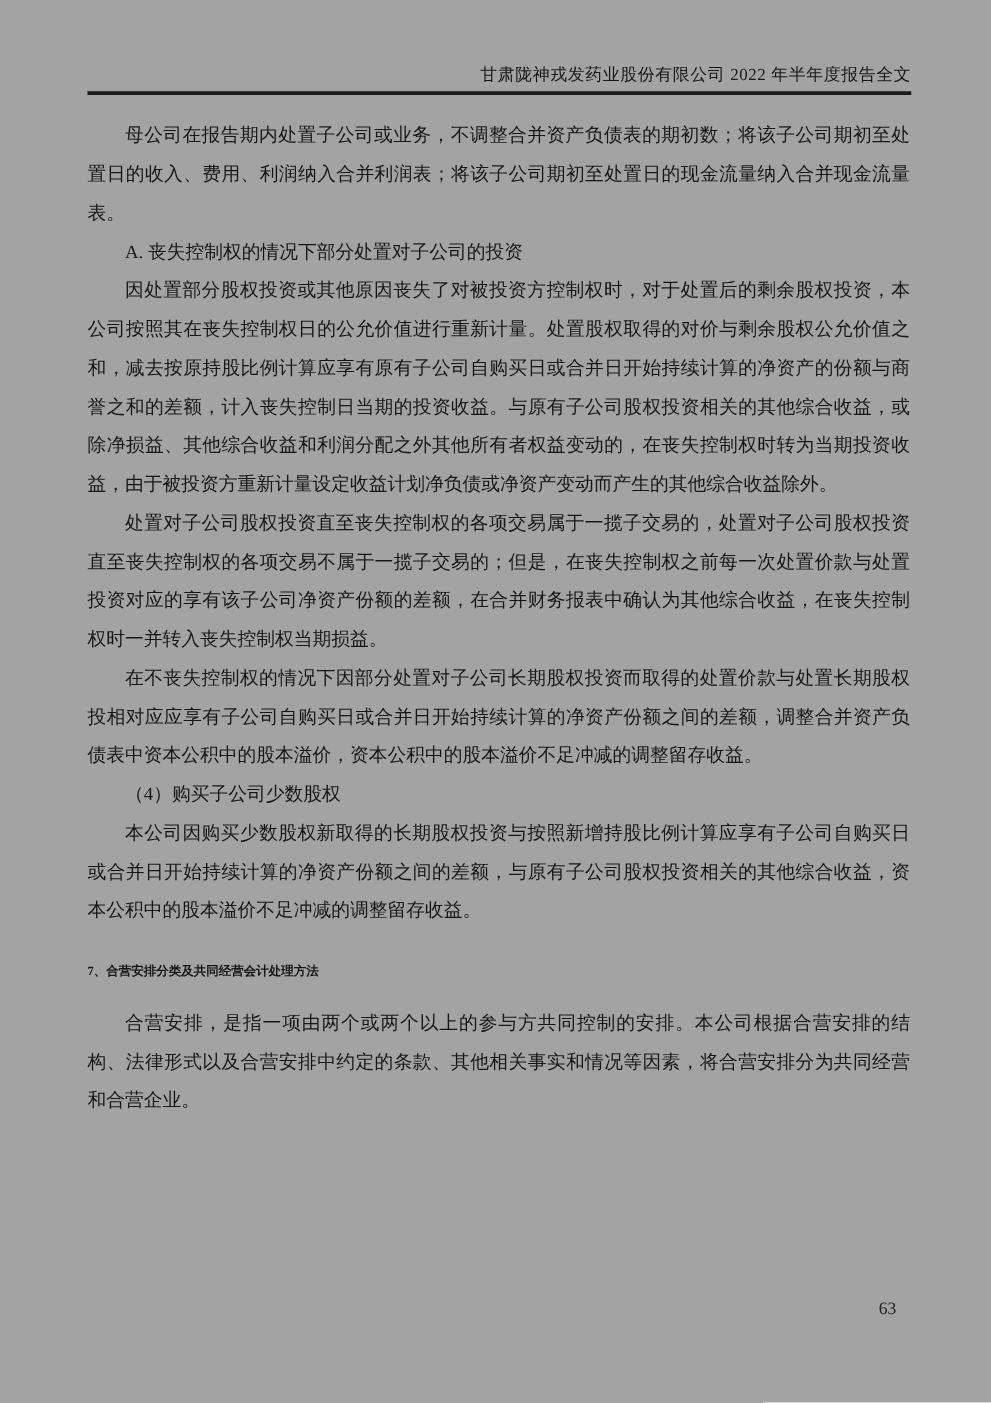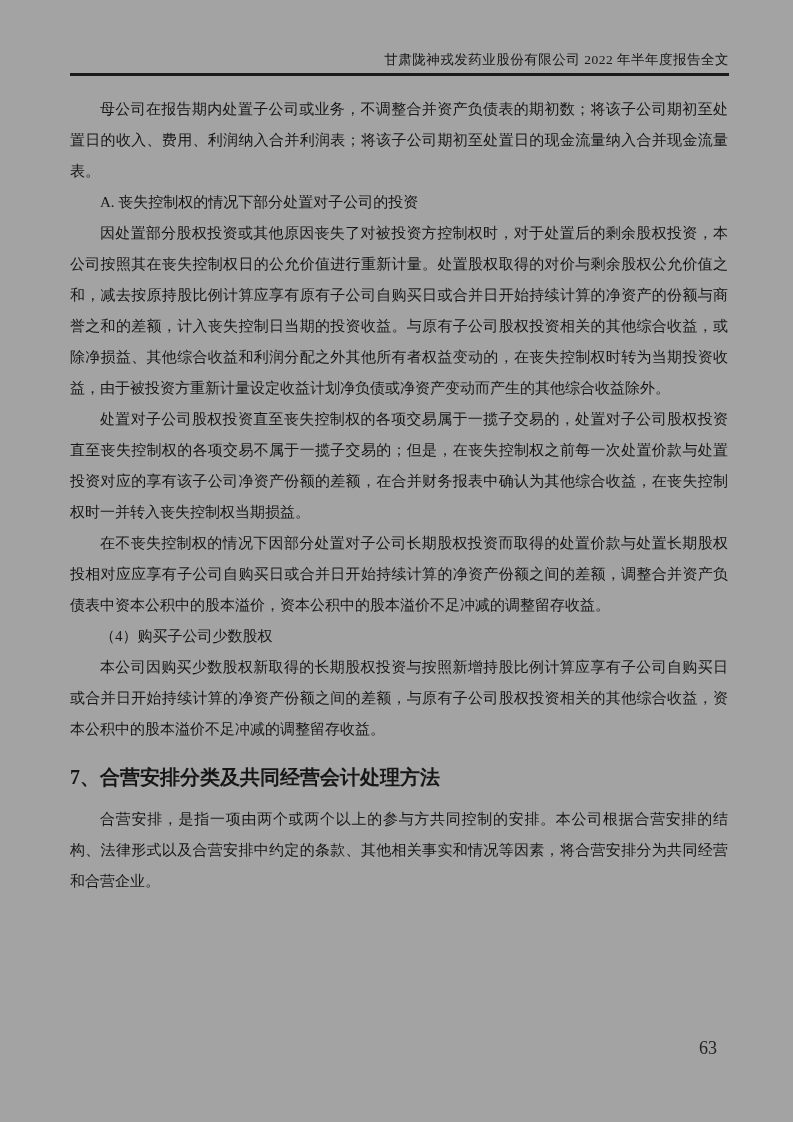"7、合营安排分类及共同经营会计处理方法" .content .section-heading { font-size: 20px -> 10px }
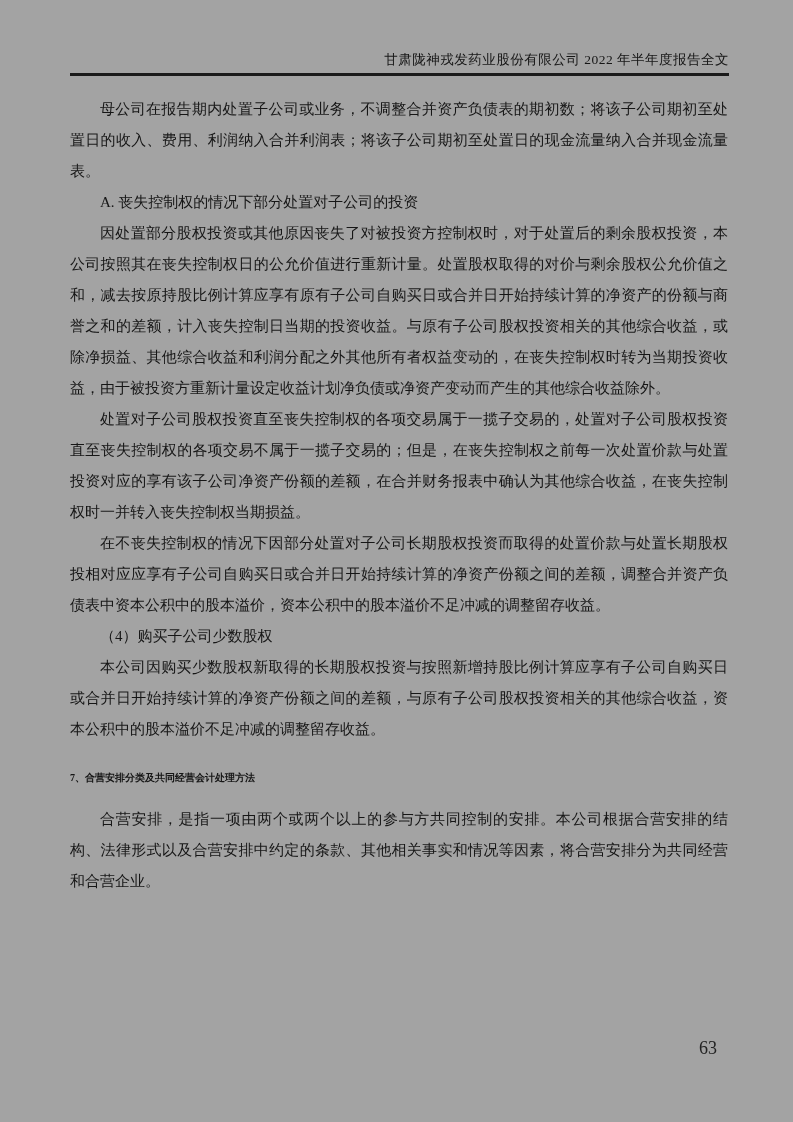"63" .page-number { font-size: 18px -> 14px }
